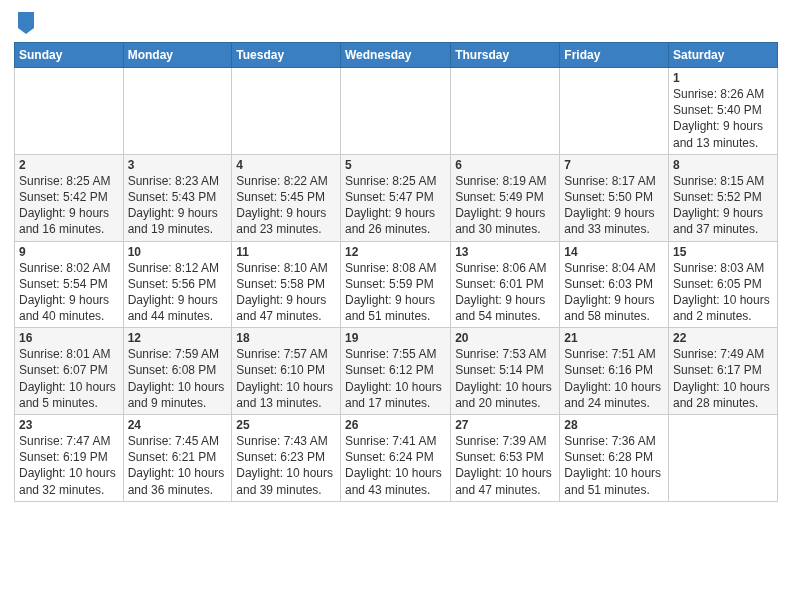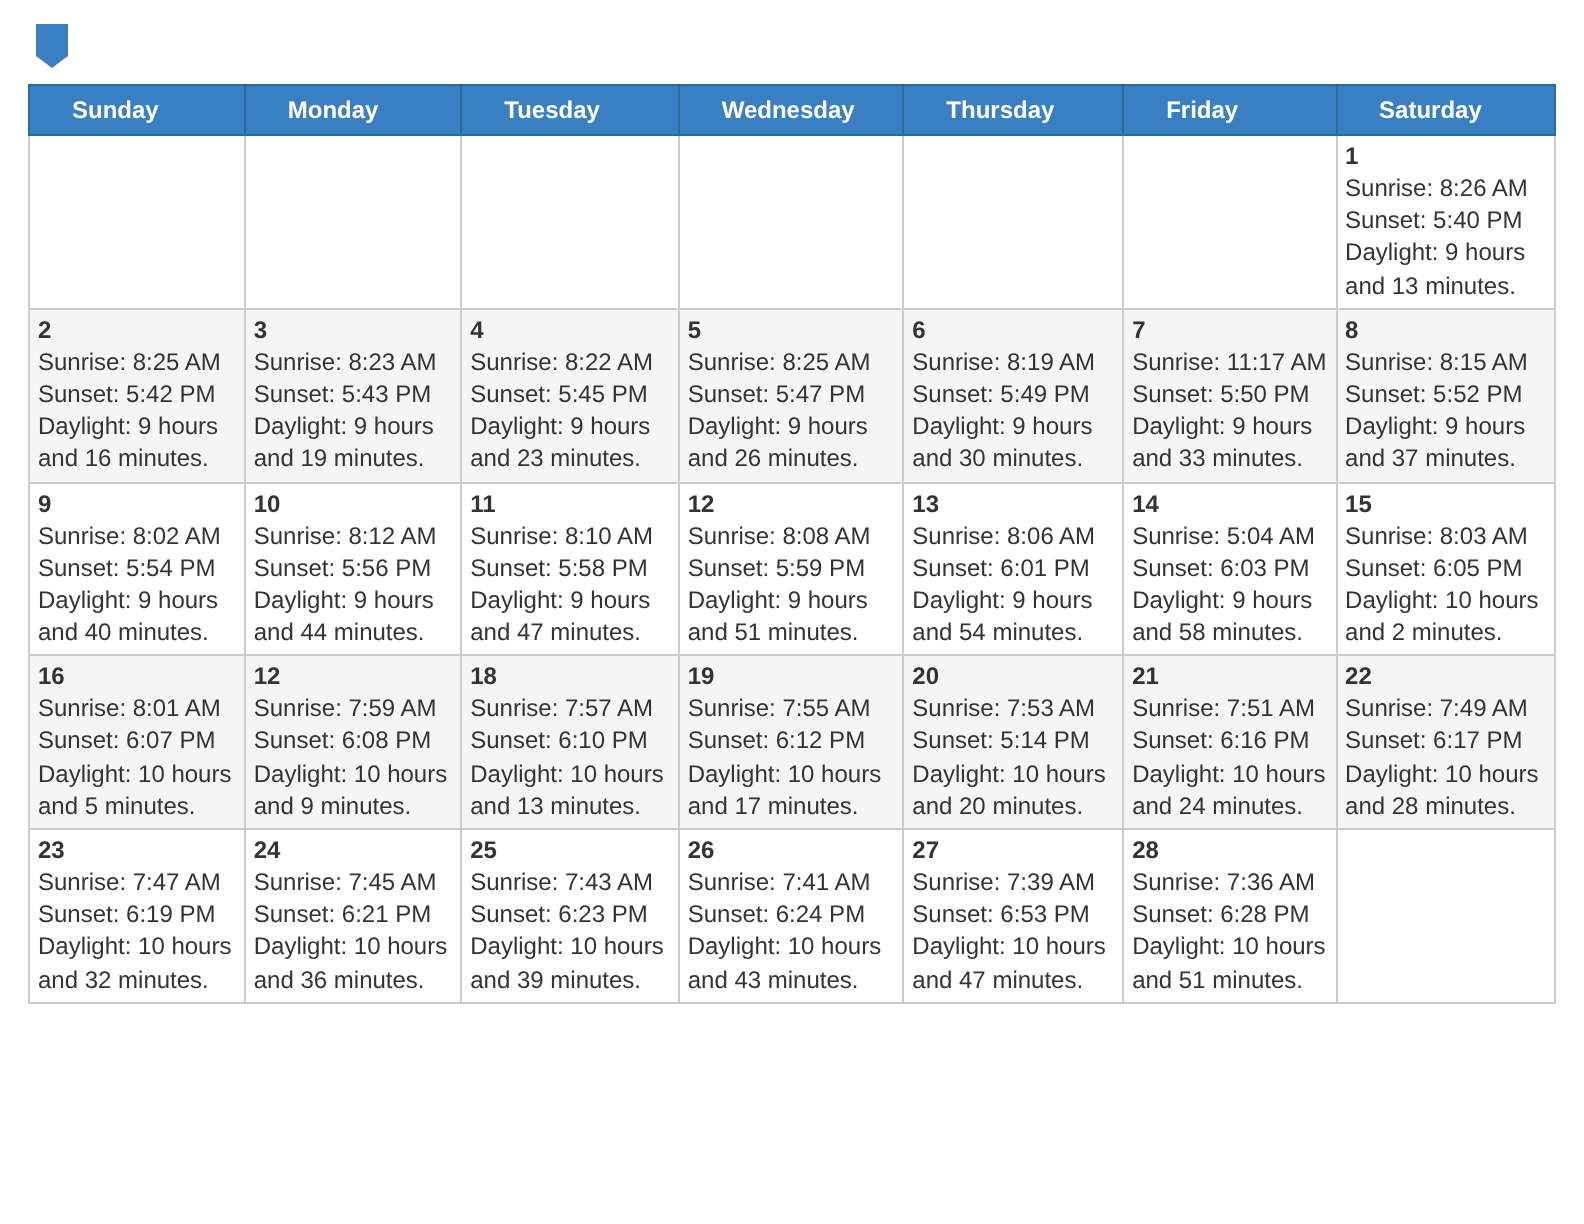"Sunday" .calendar th { padding: 5px 21px -> 5px 4px }
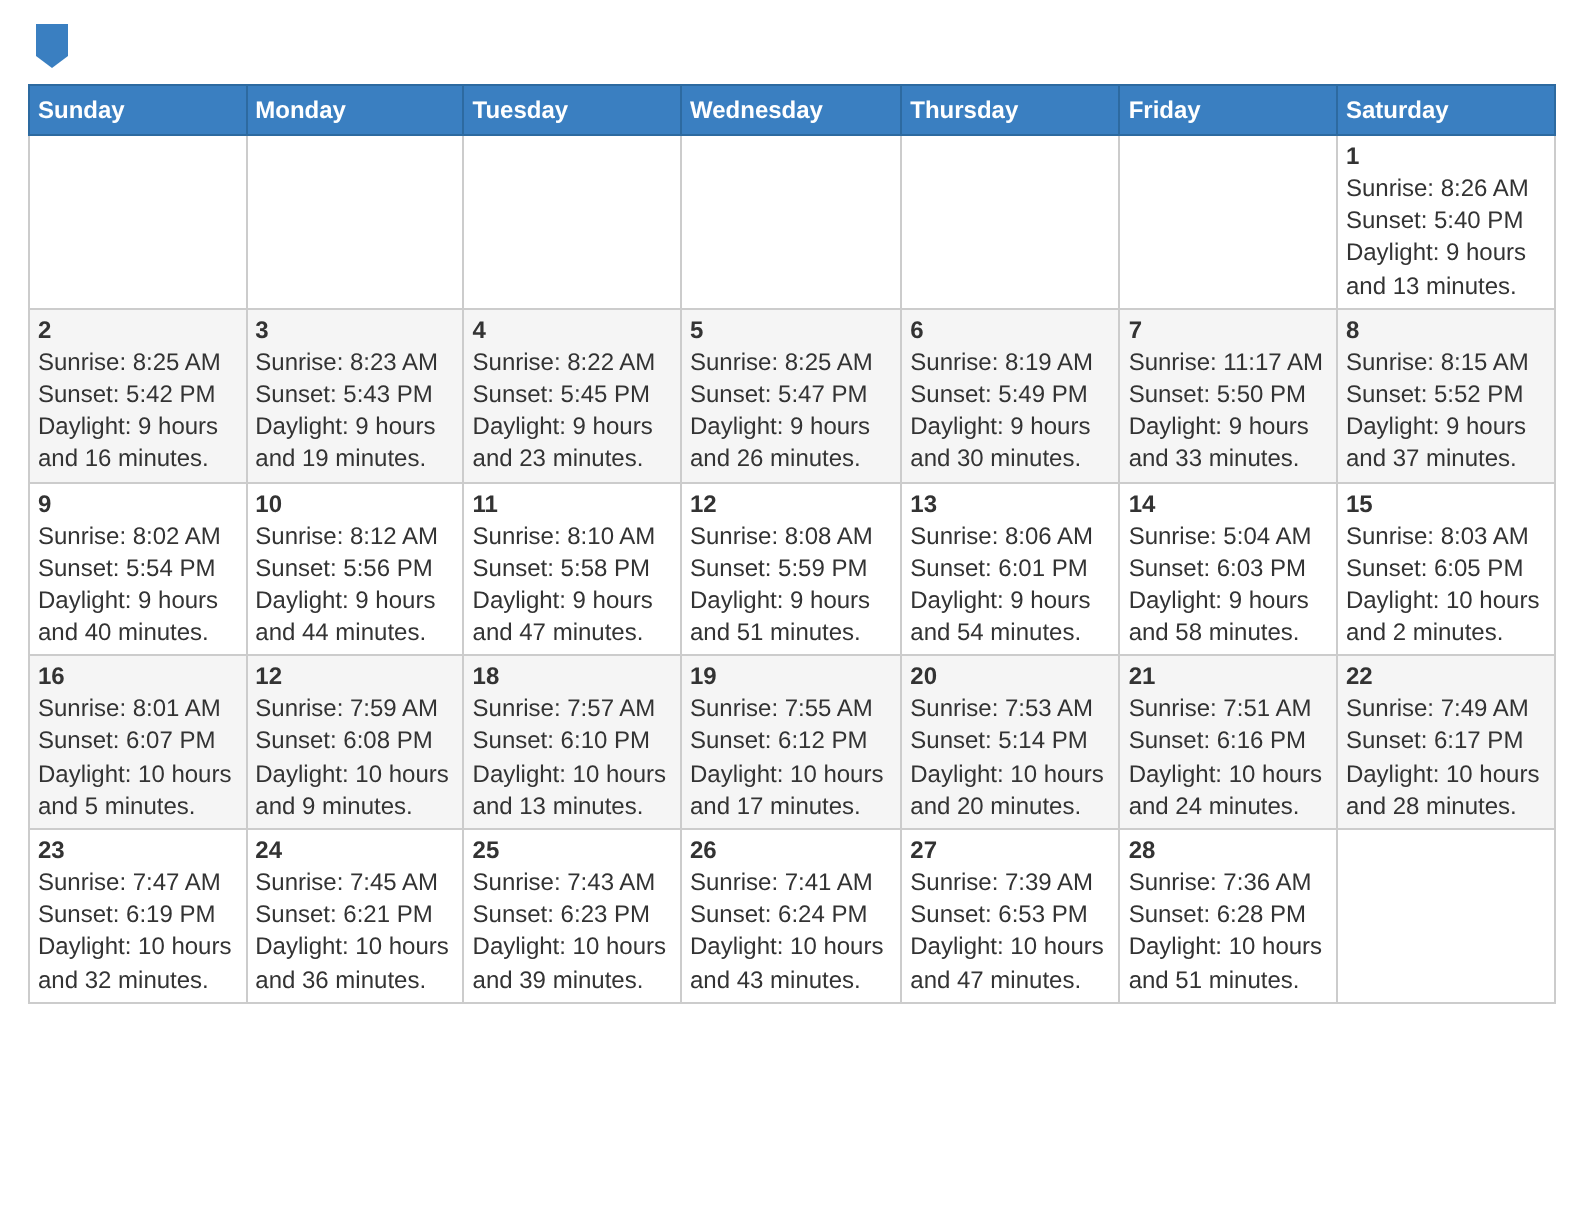"Sunrise: 11:17 AM Sunset: 5:50" div.day-info { text: 11:17 -> 8:17 }
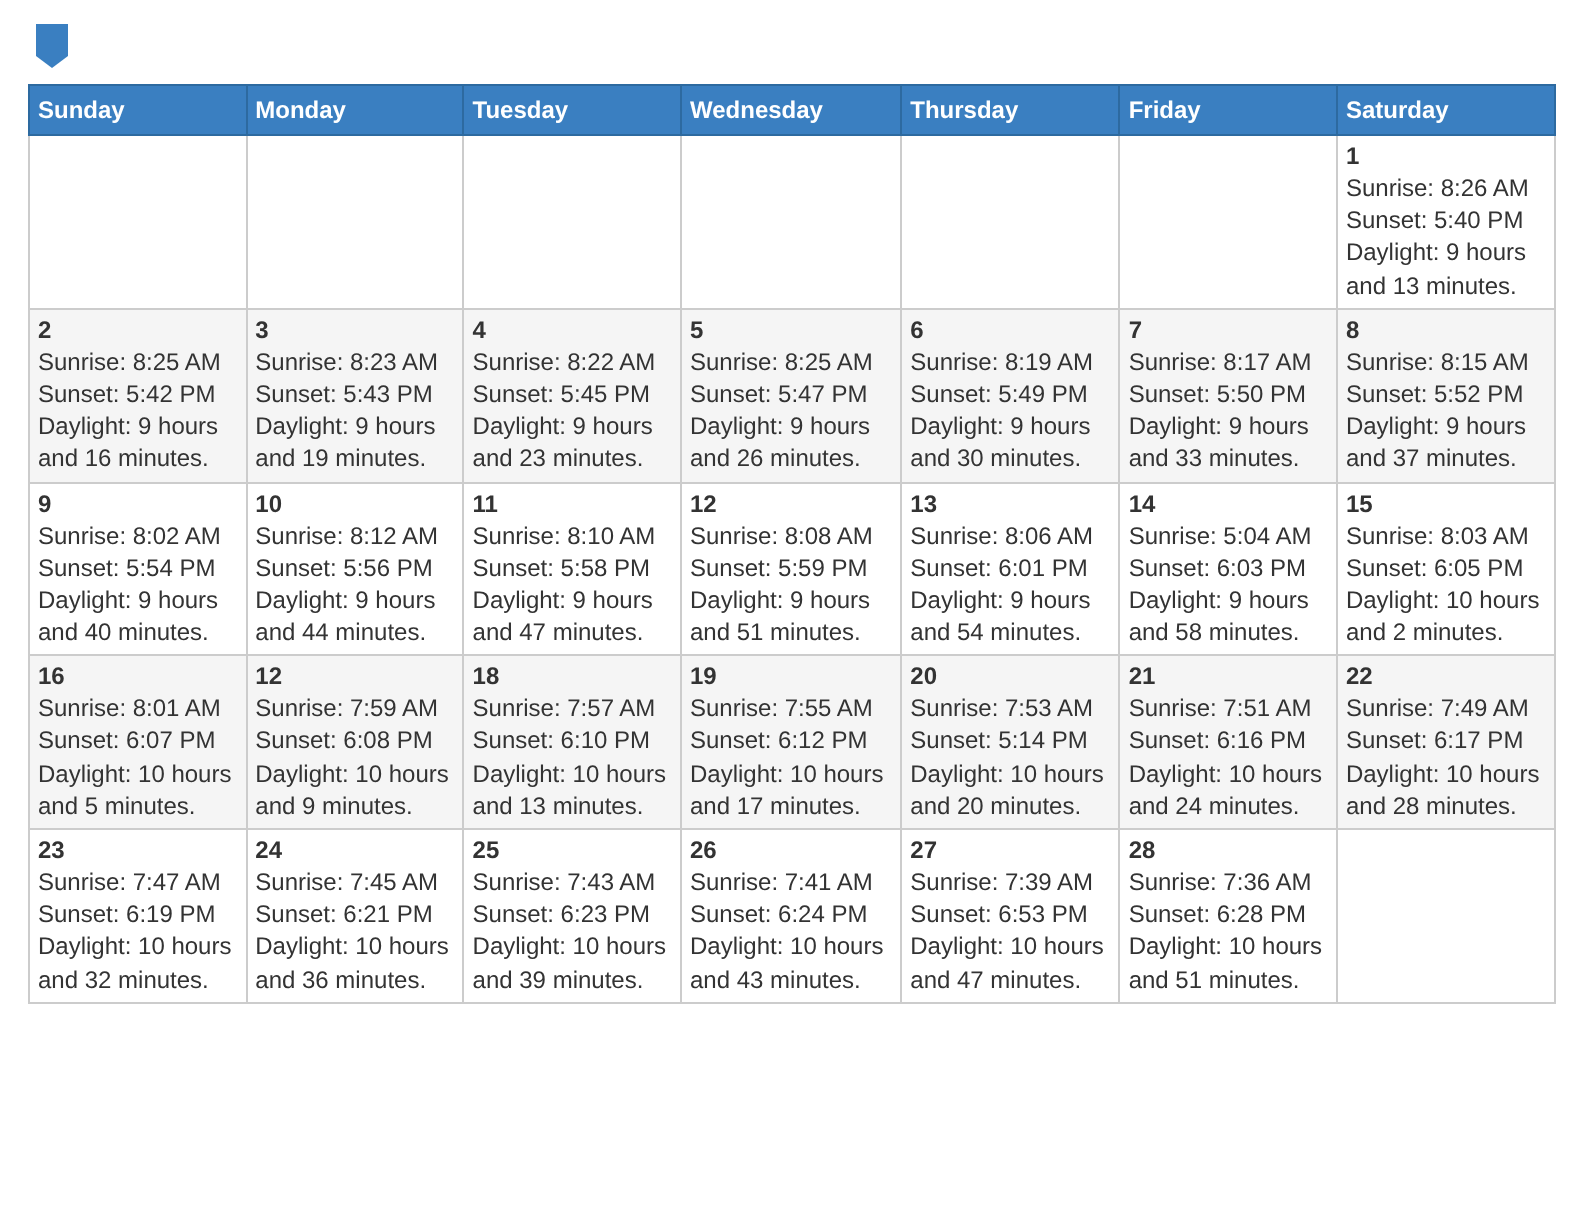"Sunrise: 5:04 AM Sunset: 6:03" div.day-info { text: 5:04 -> 8:04 }
